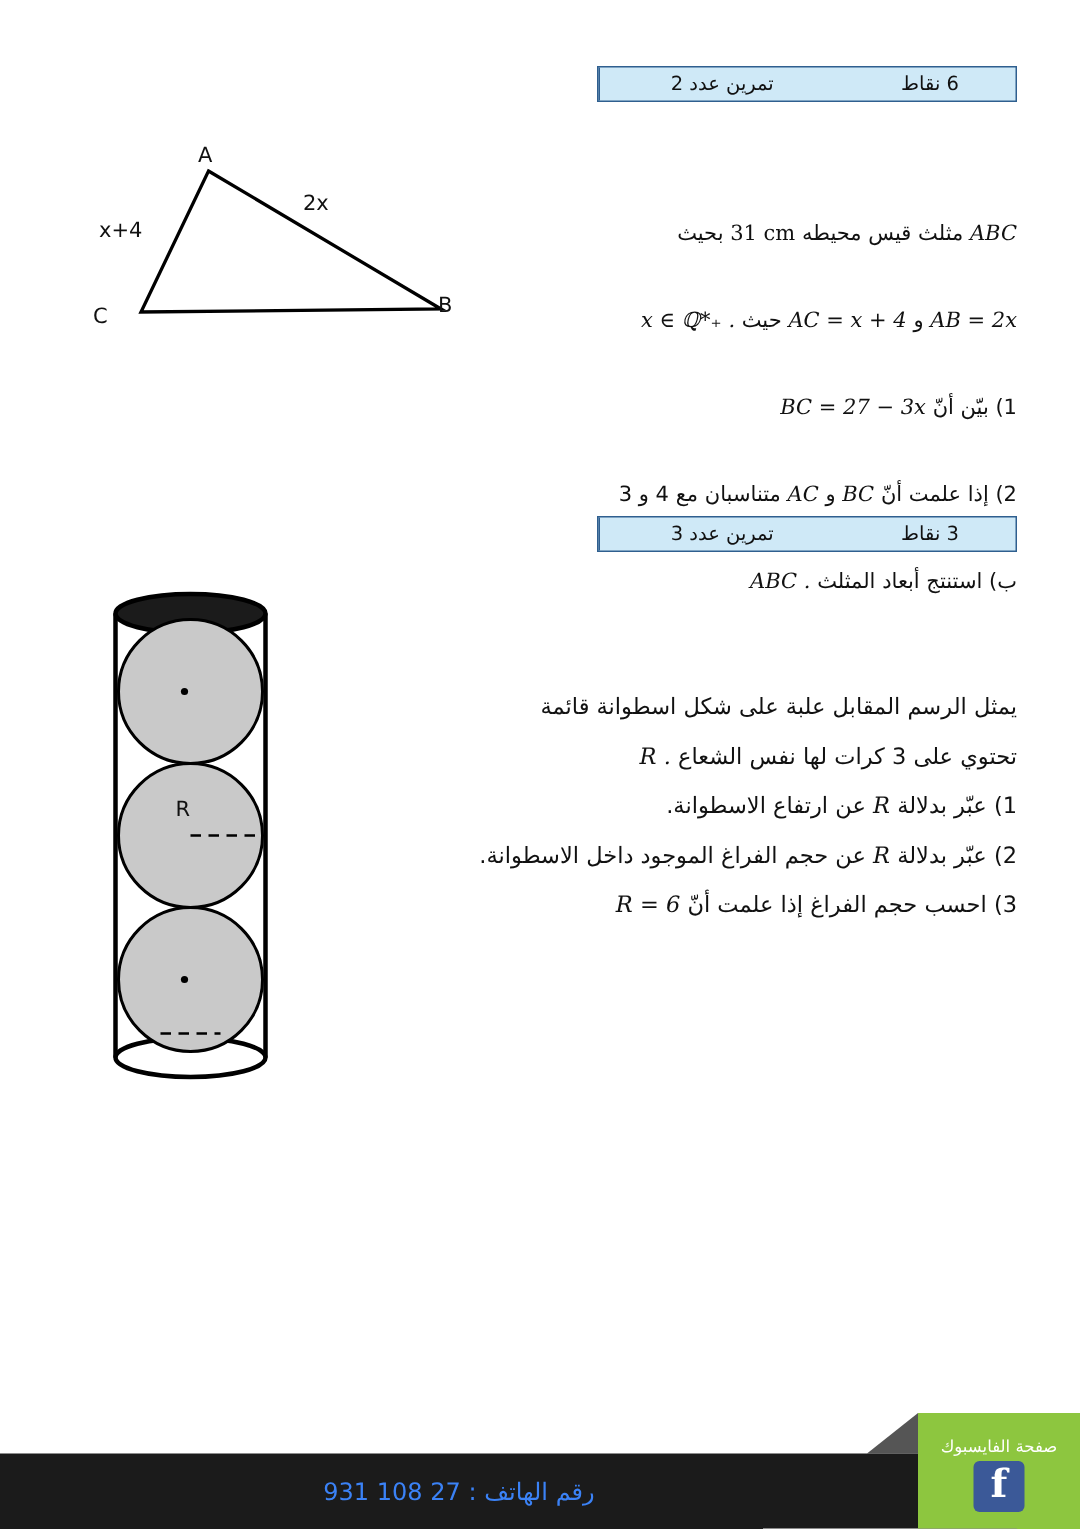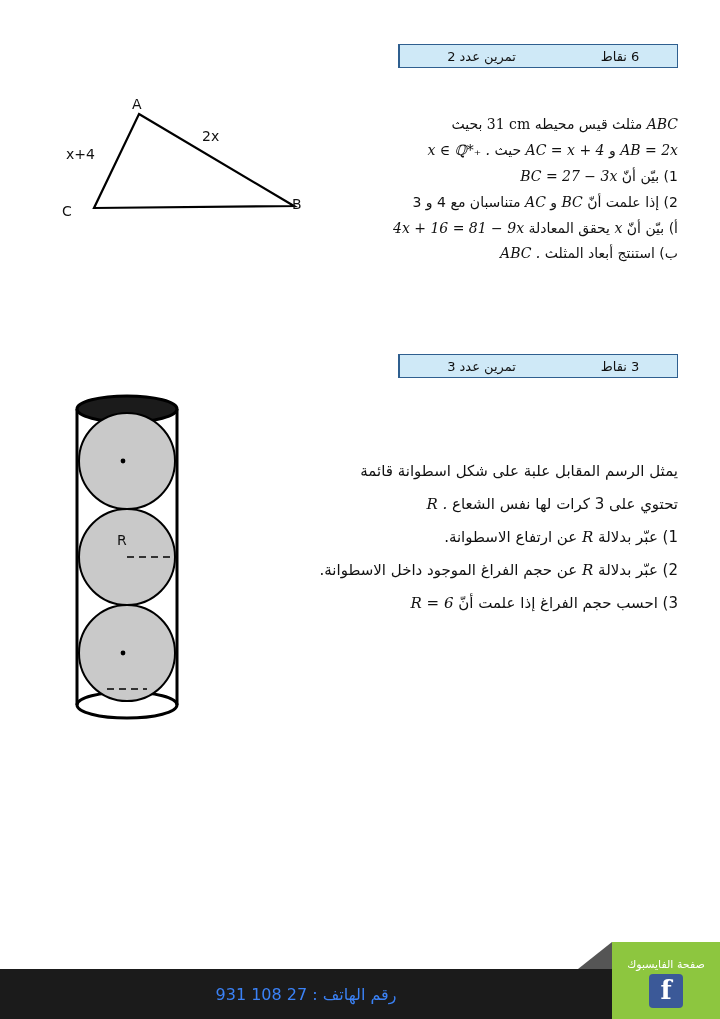"ABC مثلث قيس محيطه 31" #ex2-body .ln { margin-top: none -> 32px }
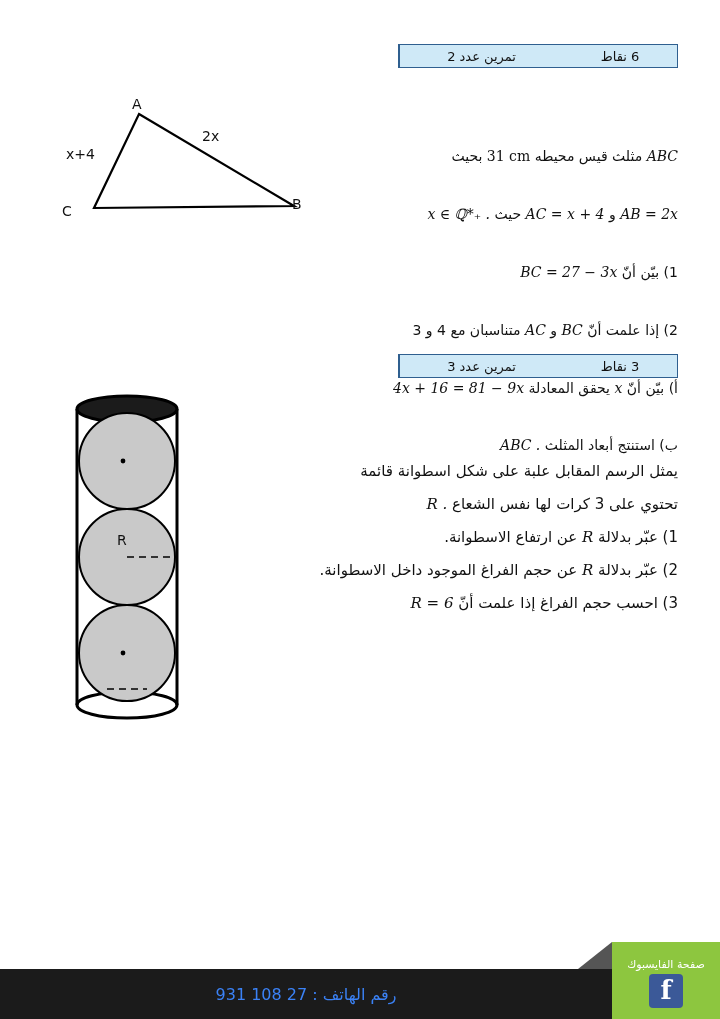"تمرين عدد 3" #ex3-header { top: 354px -> 344px }
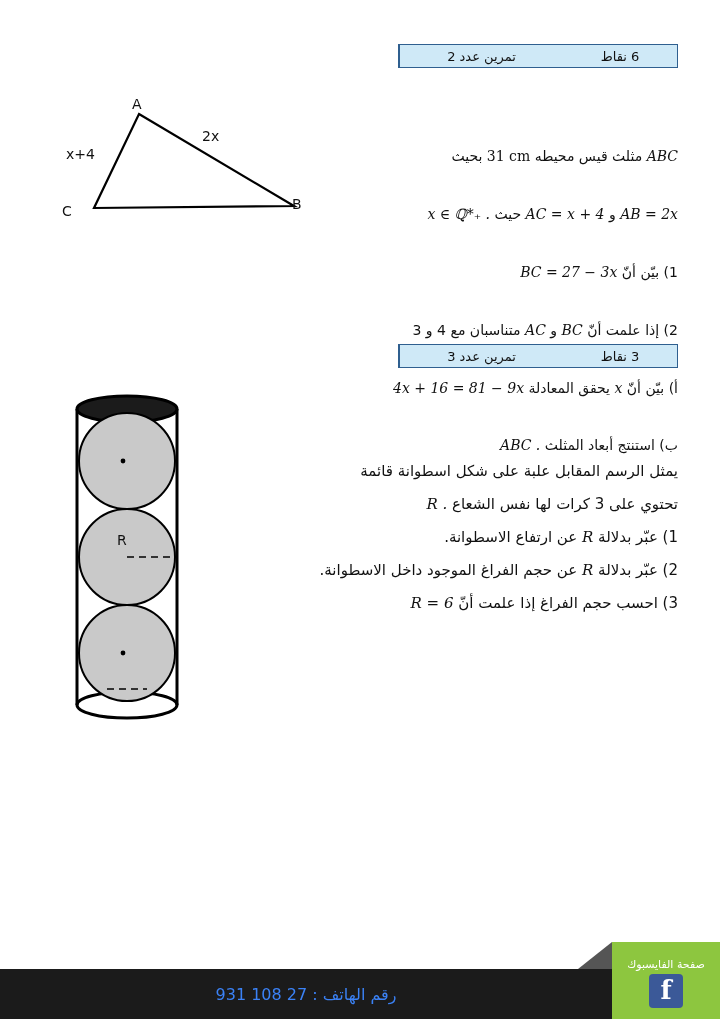"أ) بيّن أنّ x يحقق" div.ln { html: <div> <span>أ) بيّن أنّ</span> <span>x</span> <span>يحقق المعادلة</span> <span>4x + 16 = 81 − 9x</span> </div> -> none }
